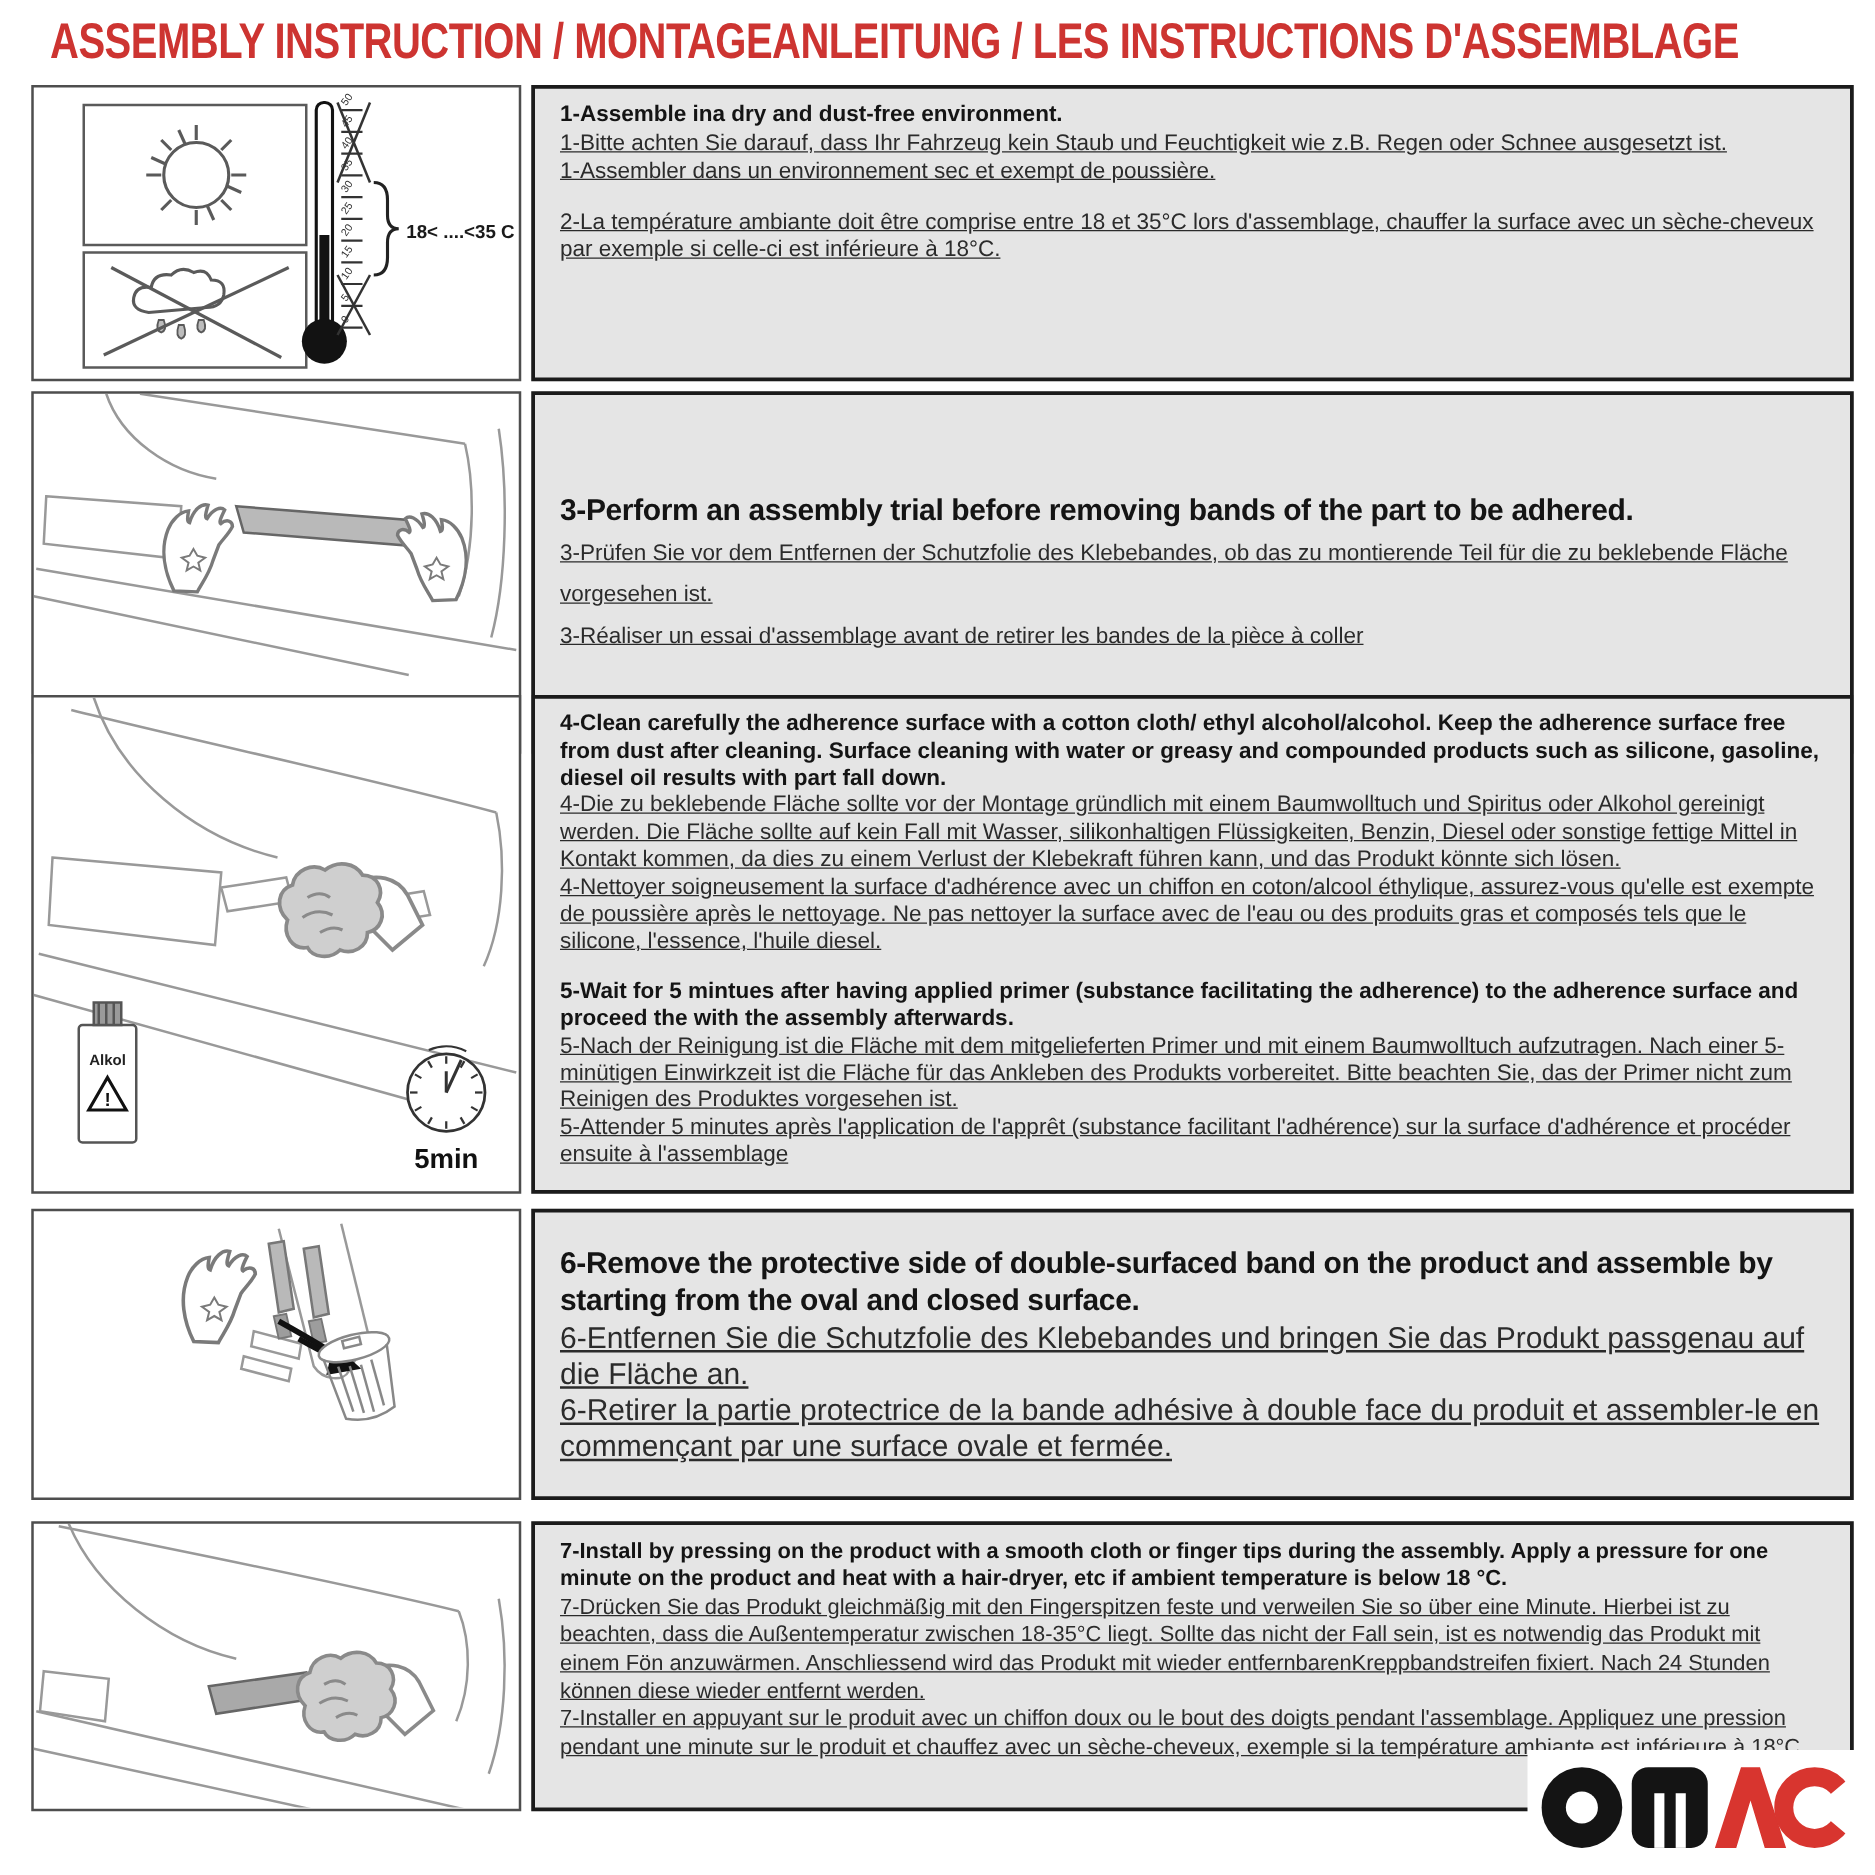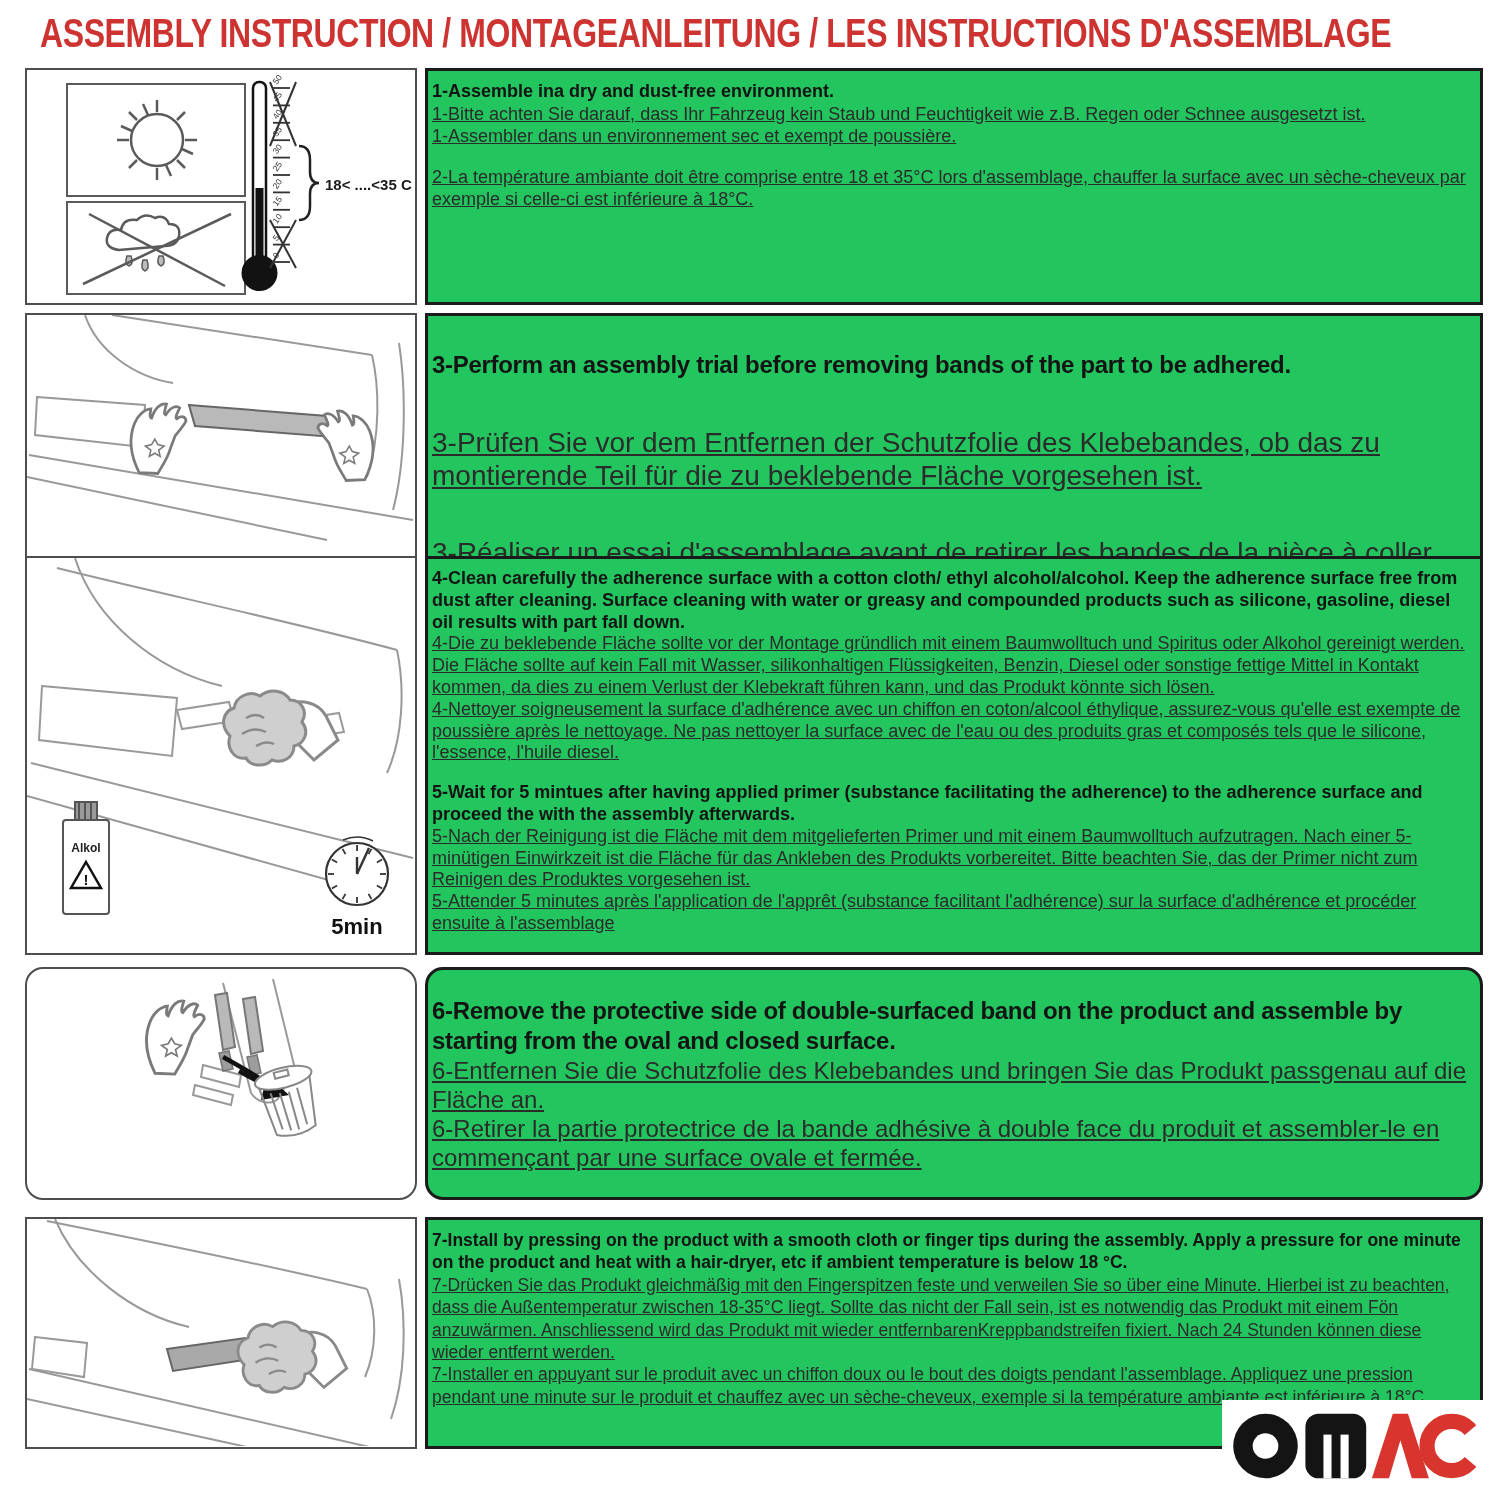"1-Assemble ina dry and dust-free" .tbox { background: #22c55e -> #e5e5e5; padding: 9px 4px -> 9px 20px }
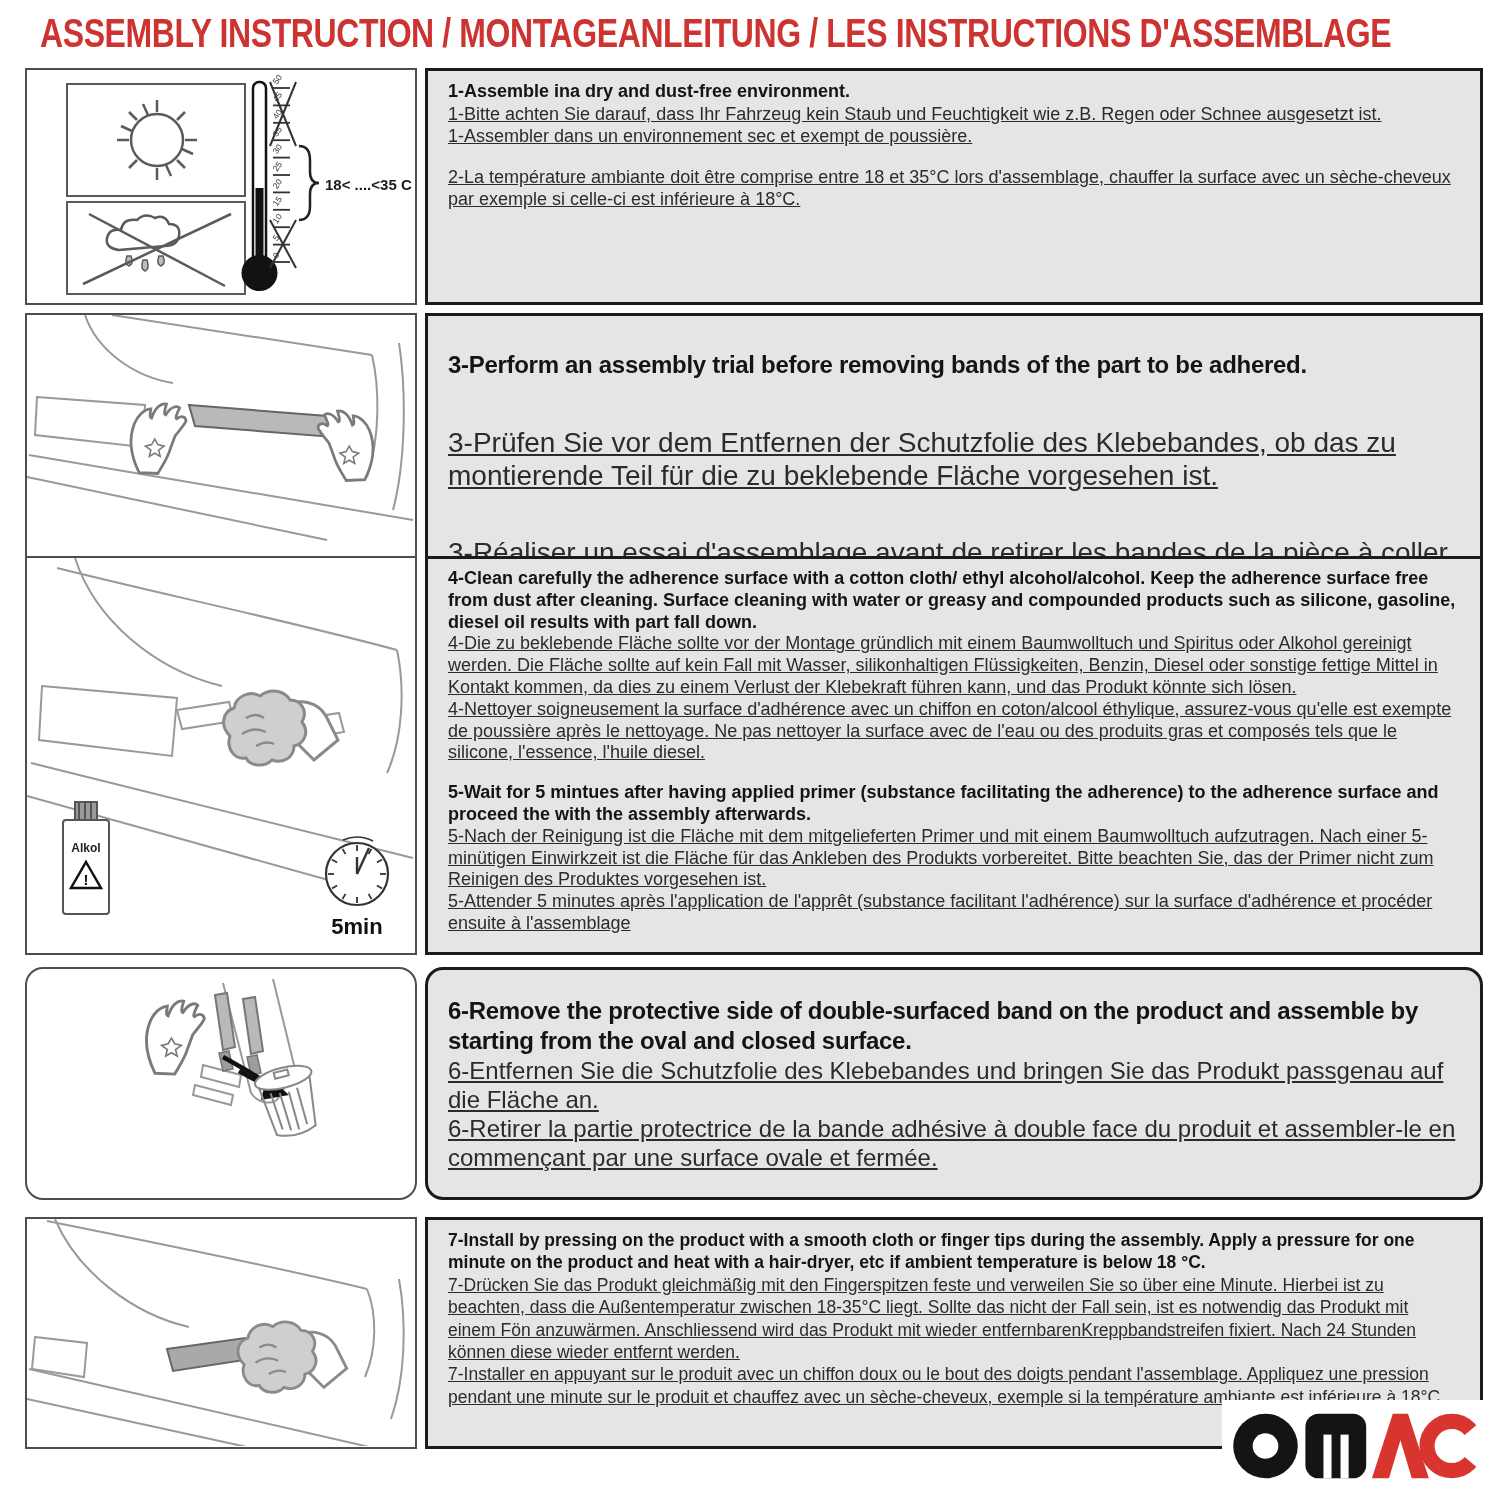"3-Prüfen Sie vor dem Entfernen" .r2 .de, .r2 .fr { font-size: 28px -> 18px; margin-top: 44px -> none }
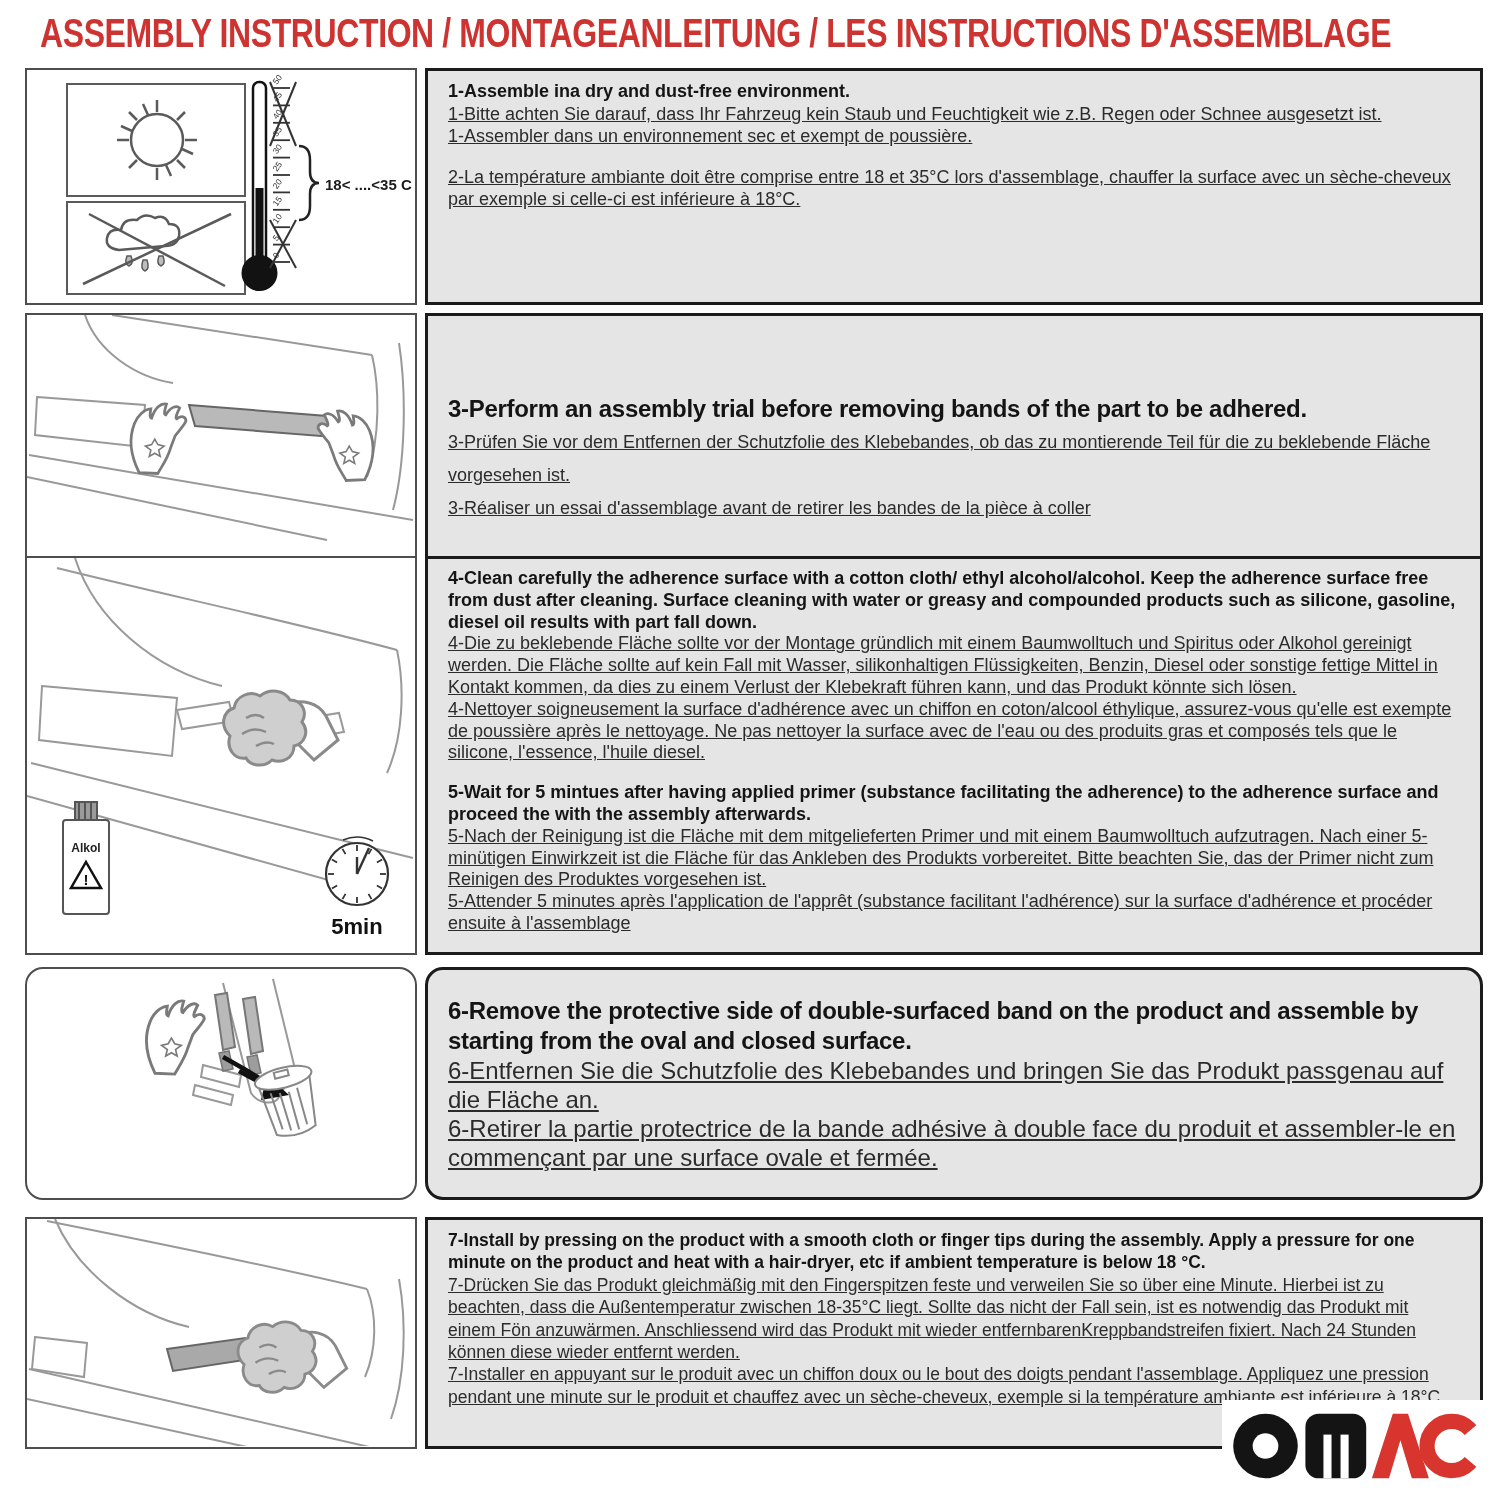"6-Remove the protective side of" .r4 { border-radius: 18px -> none }
